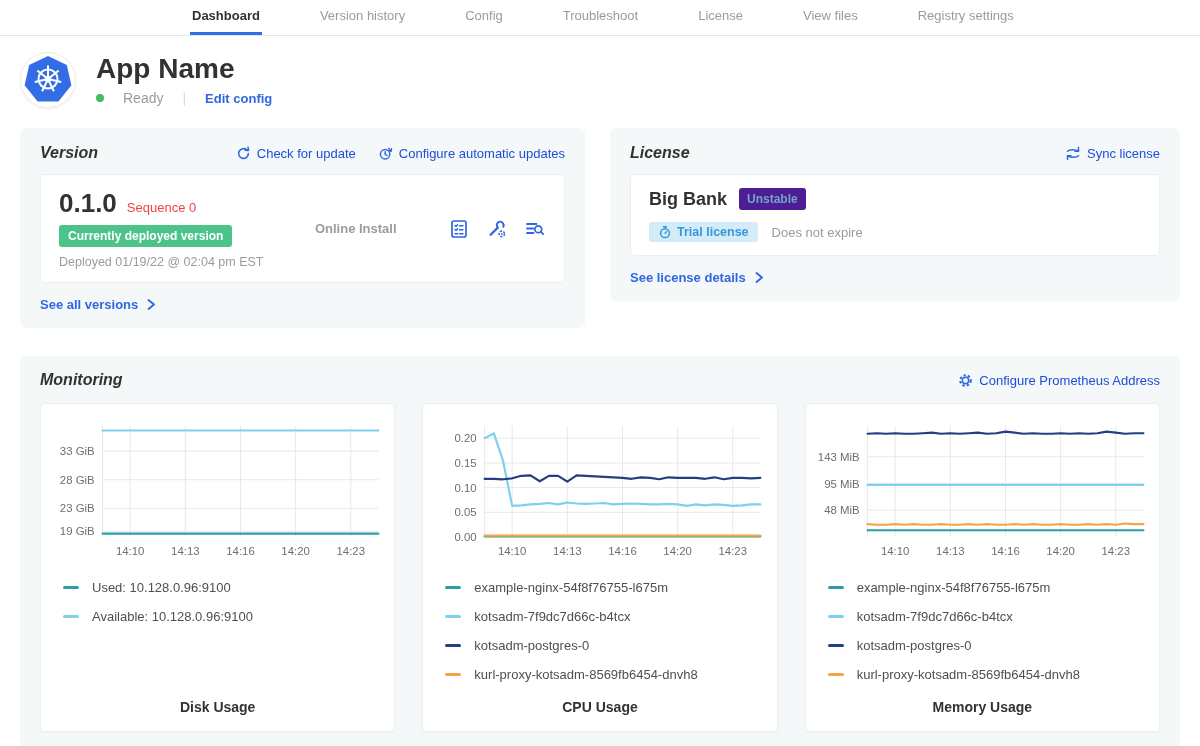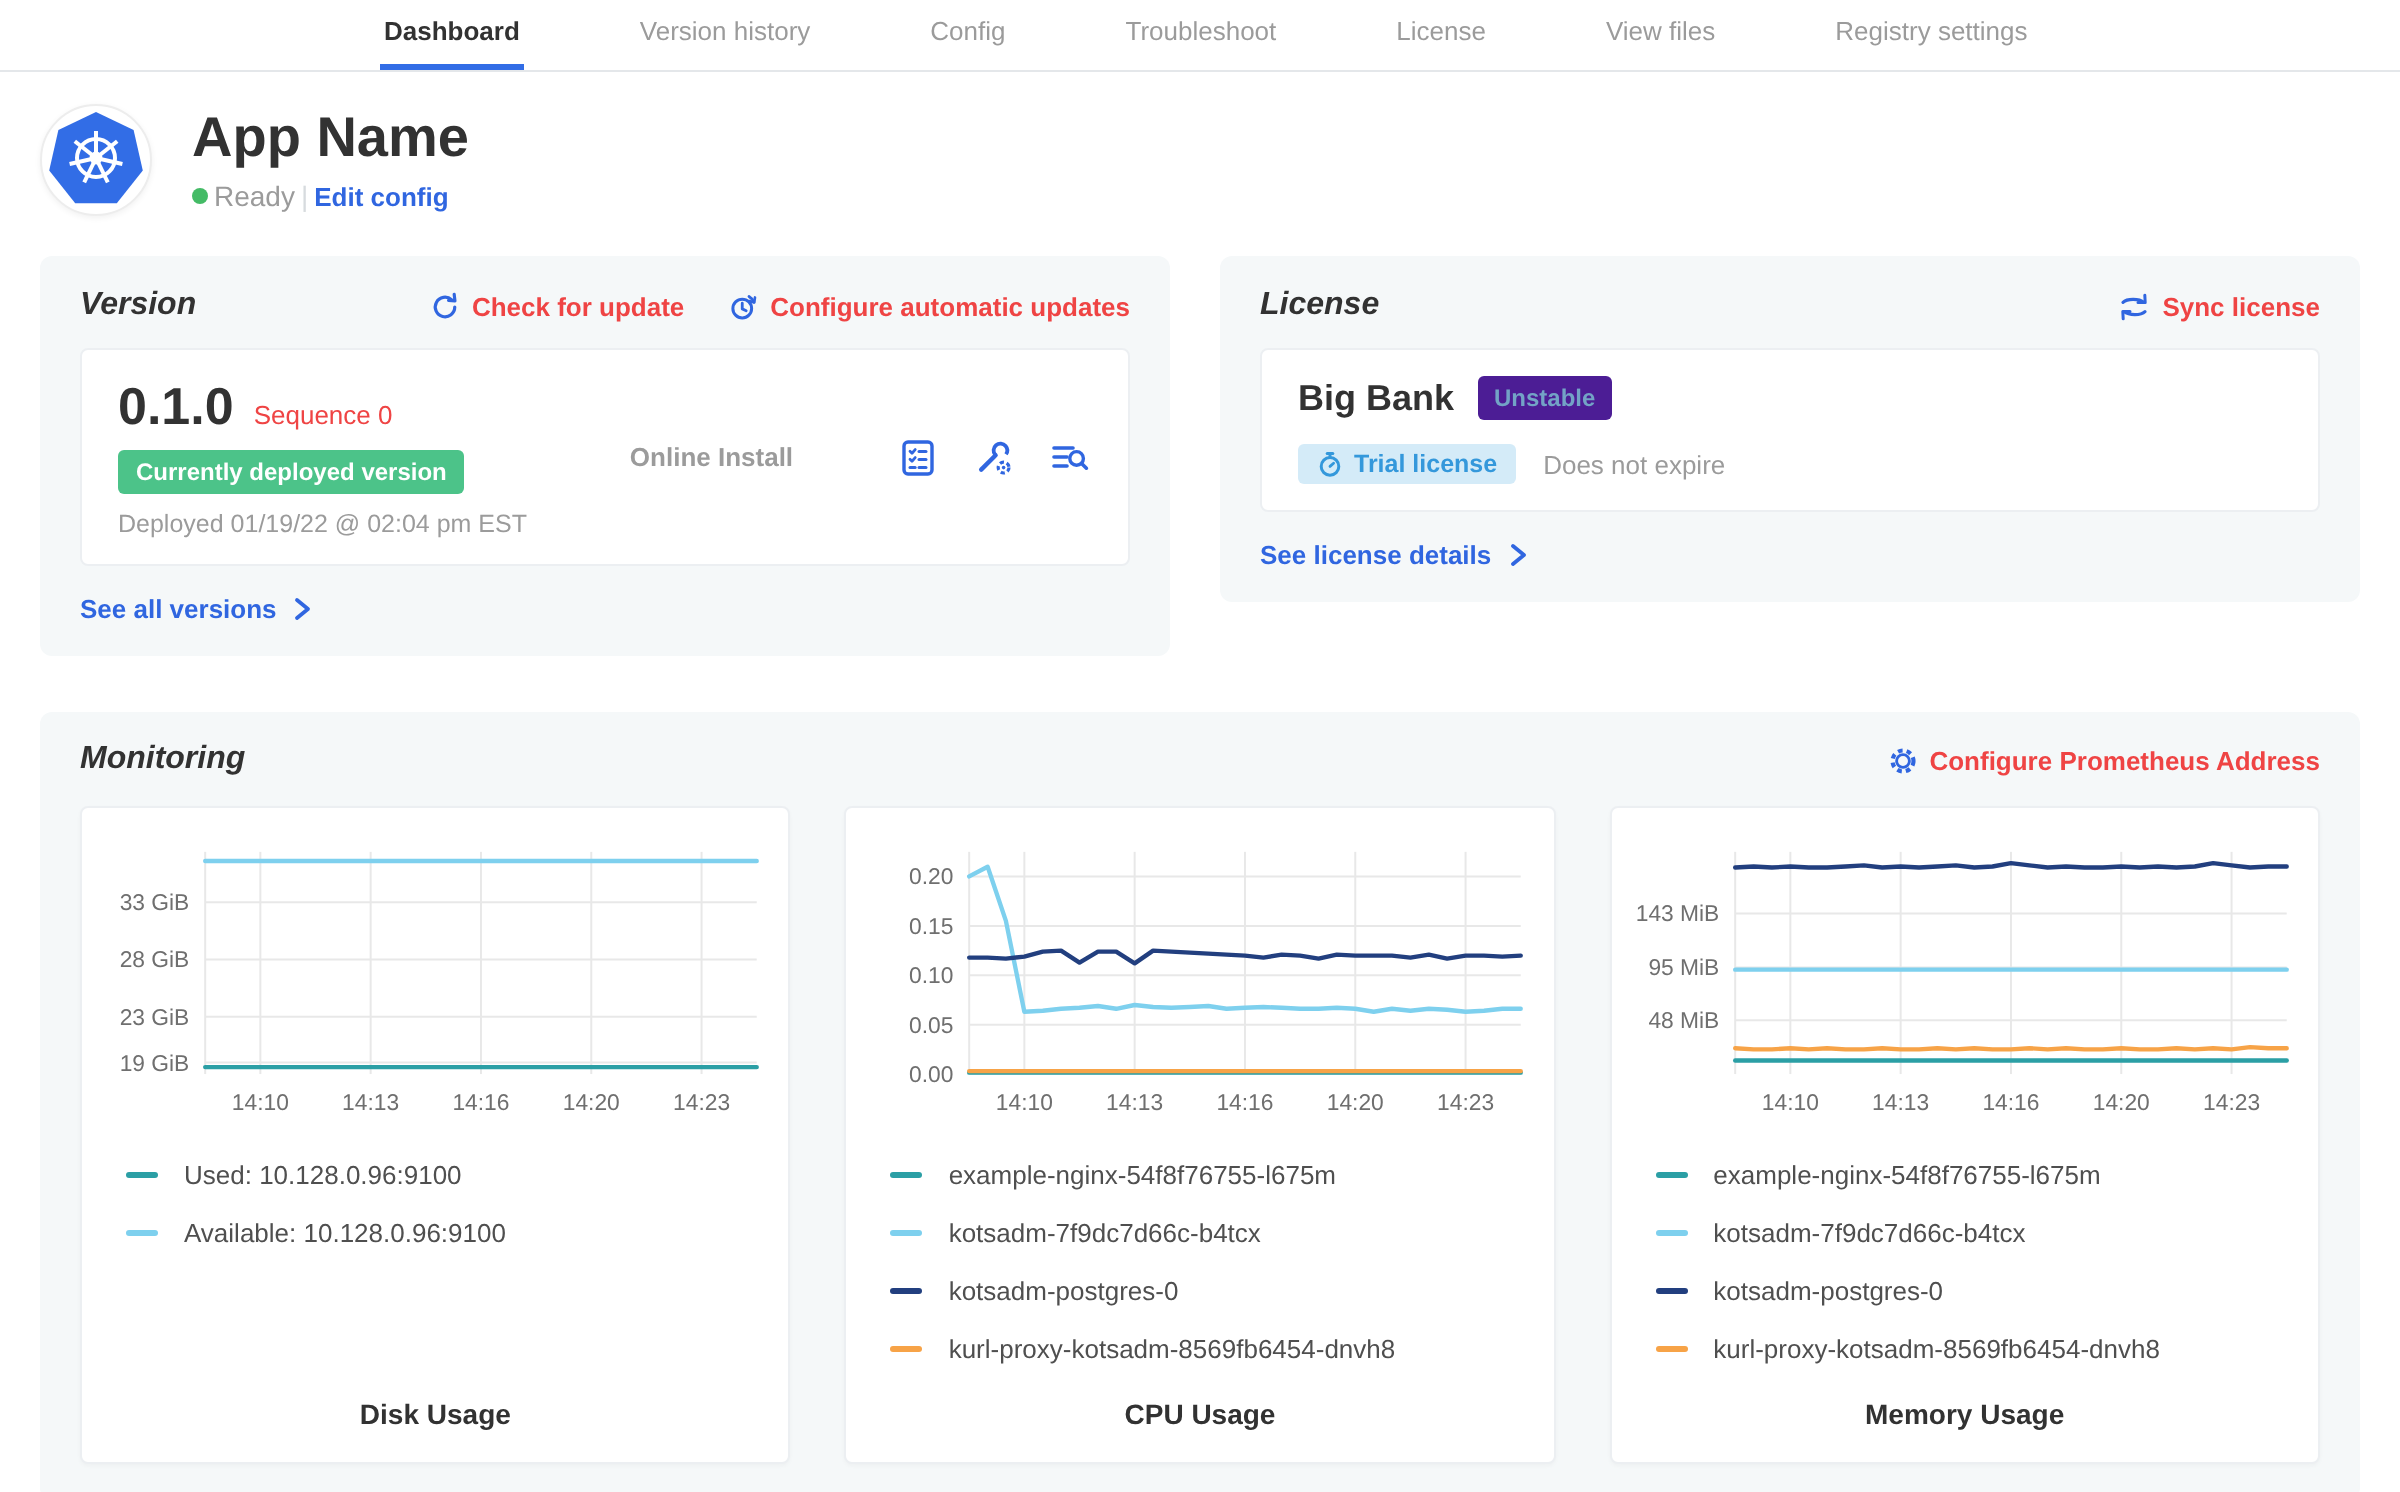"Ready" .status-row { gap: 3px -> 19px }
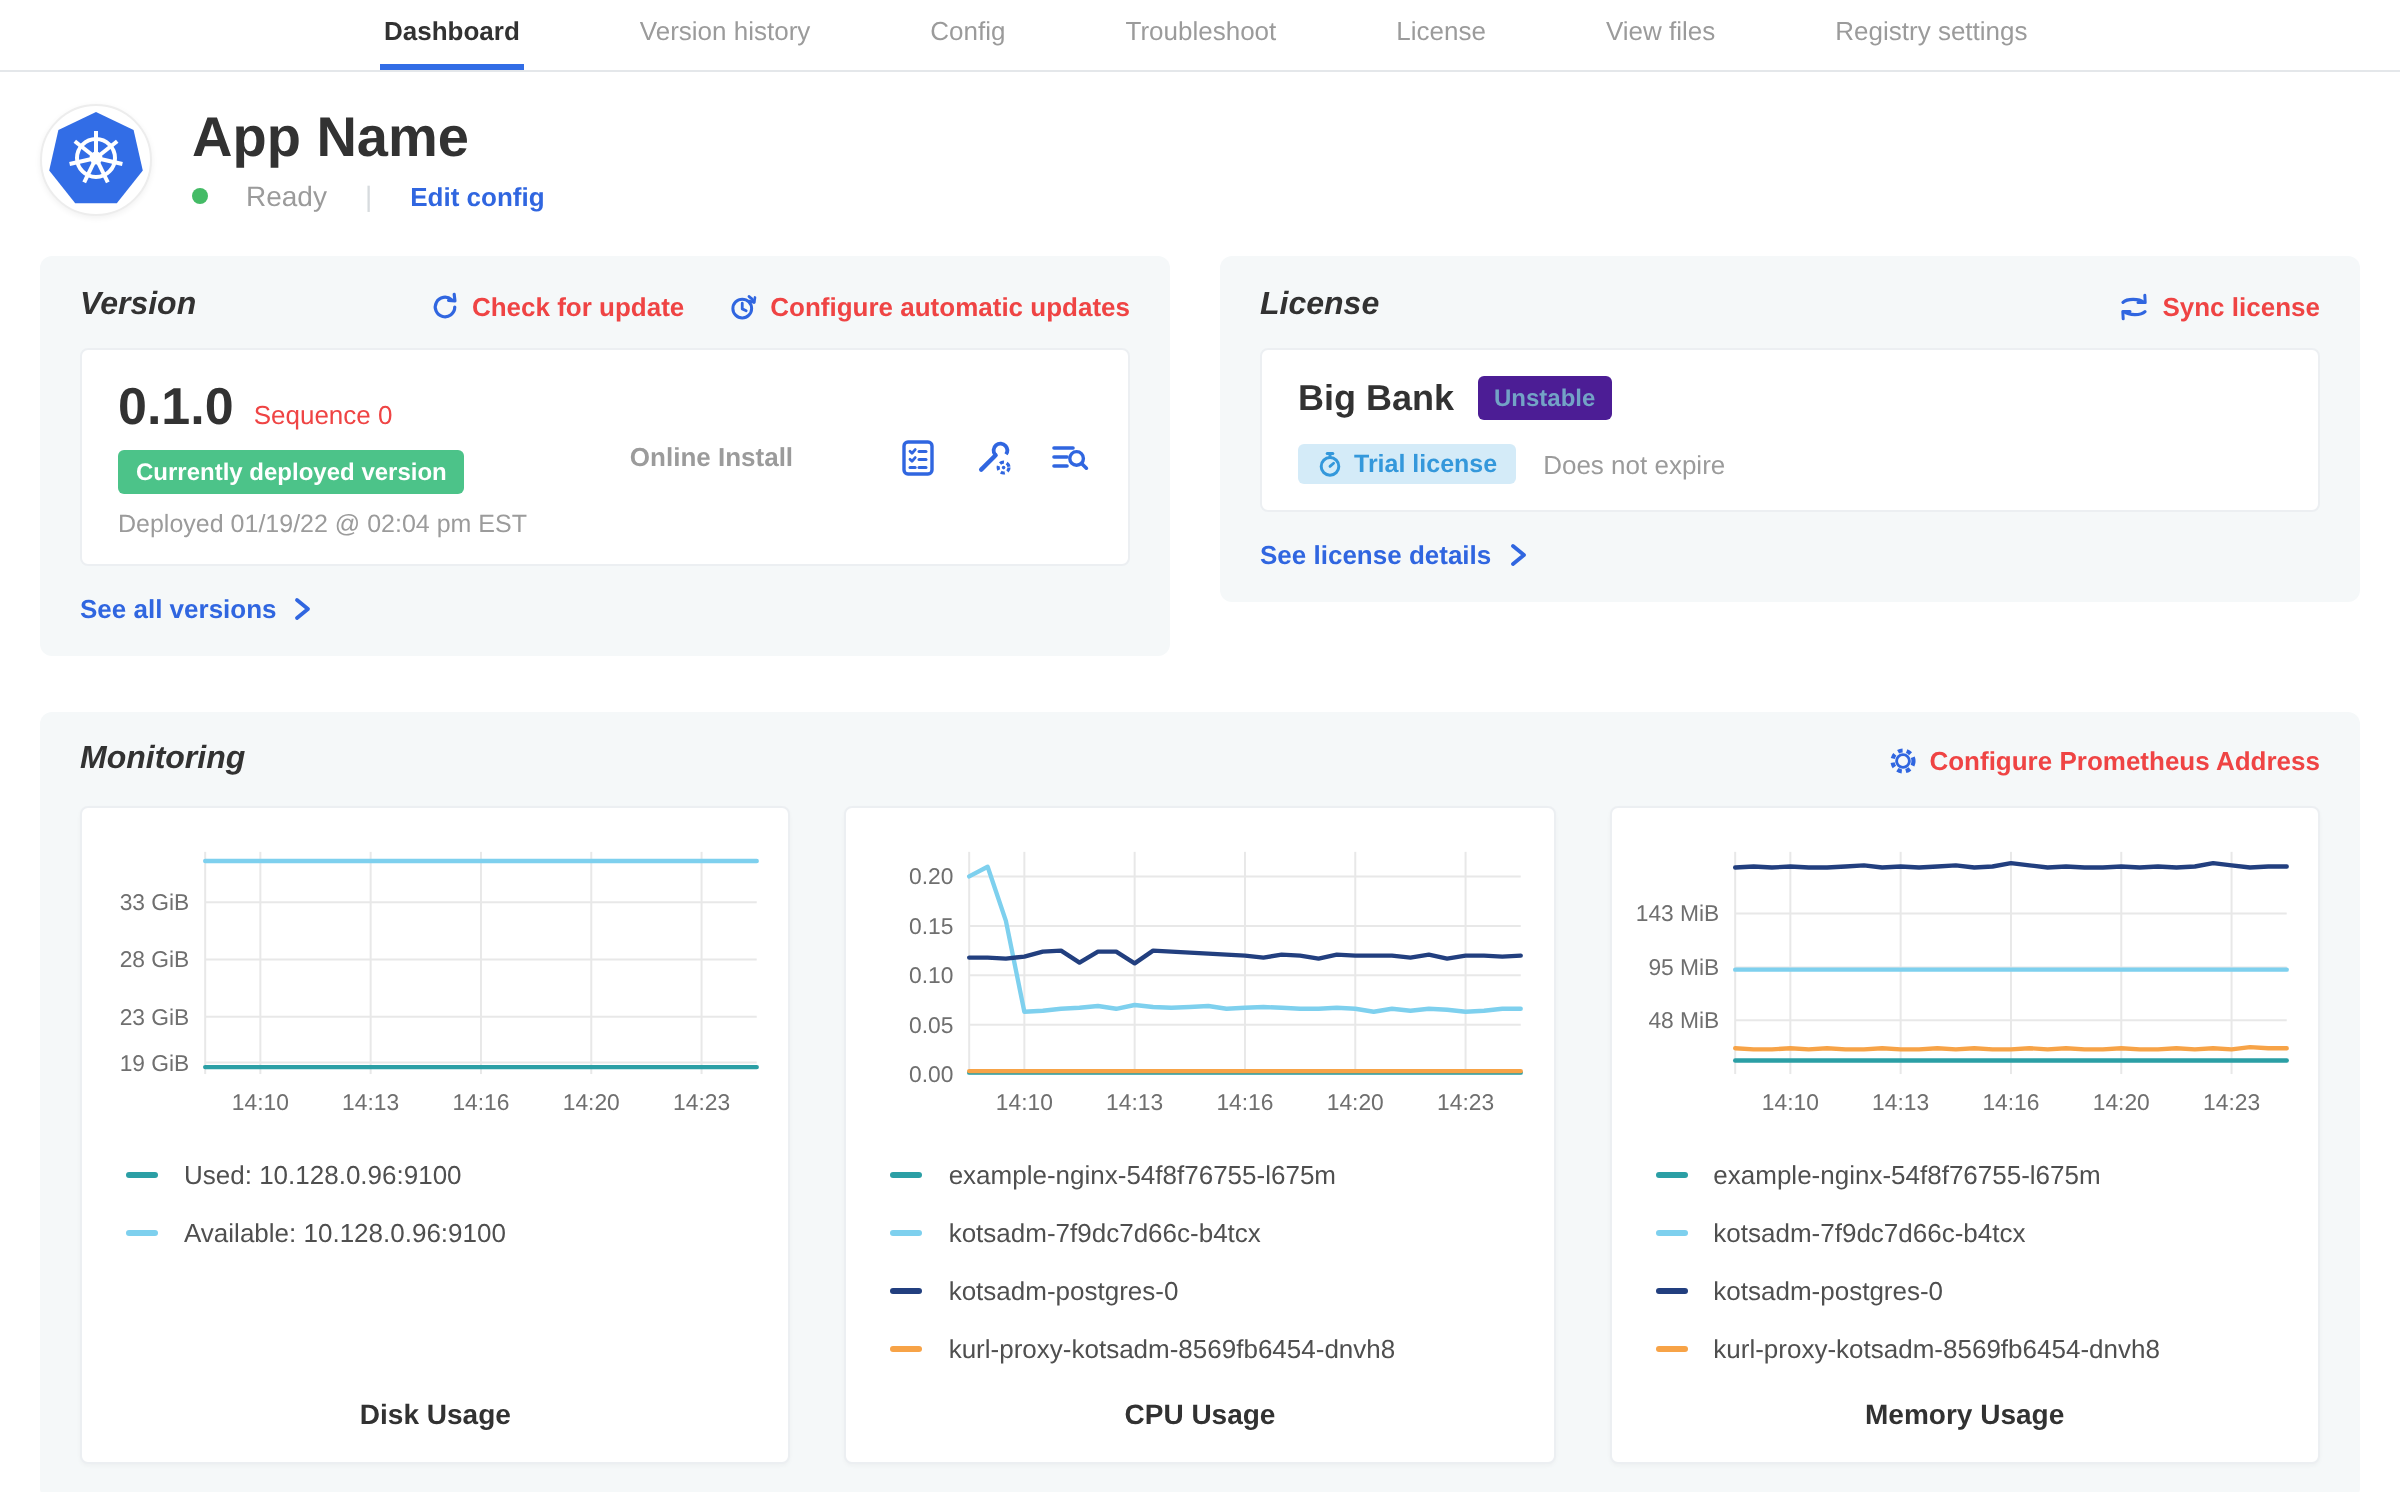"Check for update" .icon-link { color: #ef4444 -> #1d4ed8; font-weight: bold -> normal }
